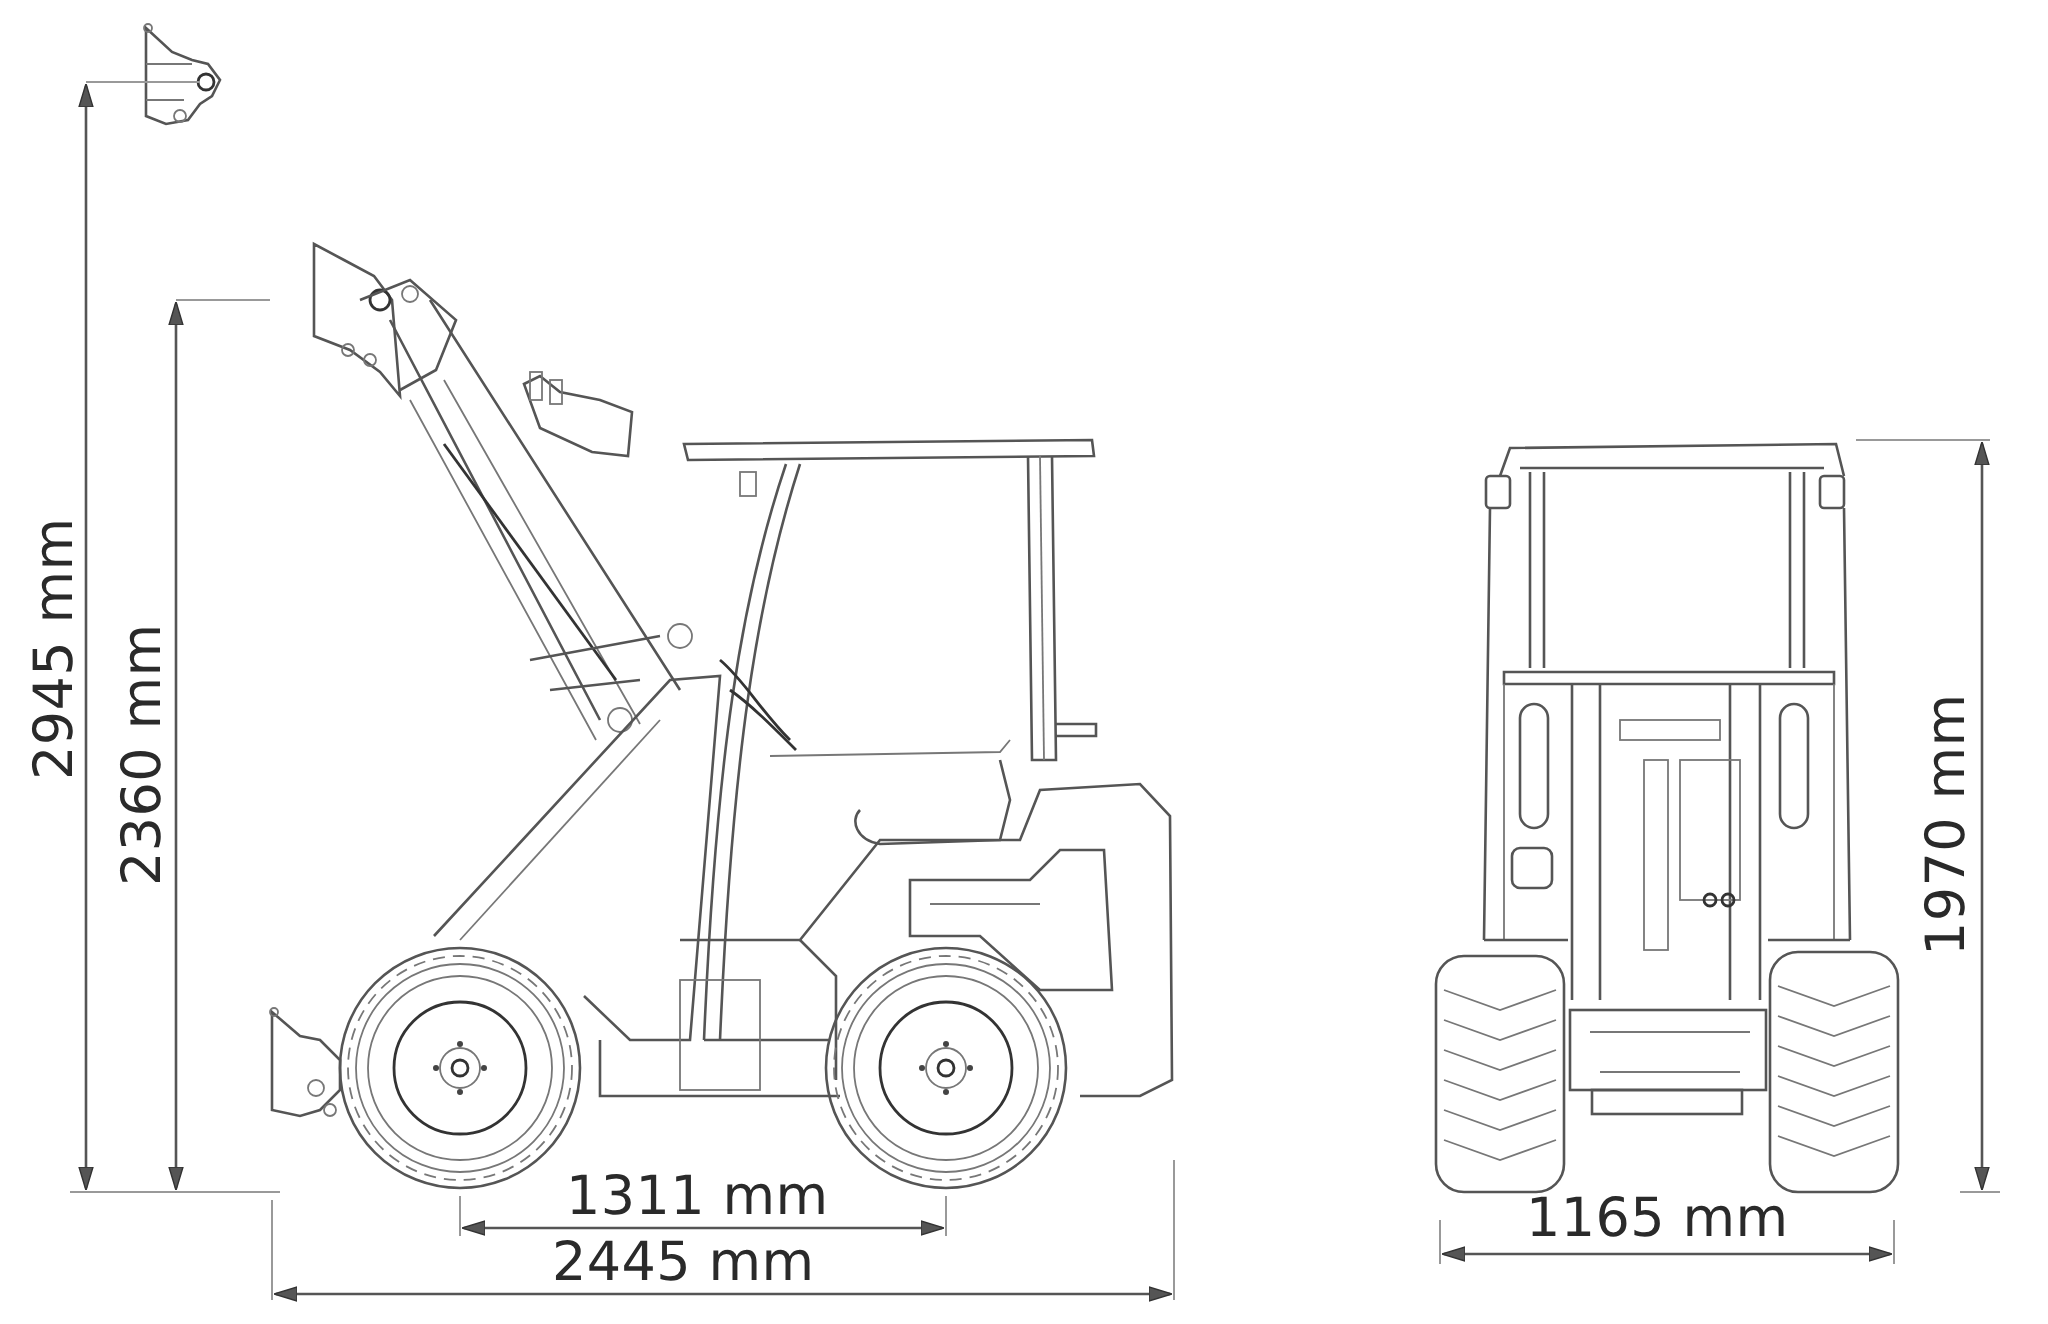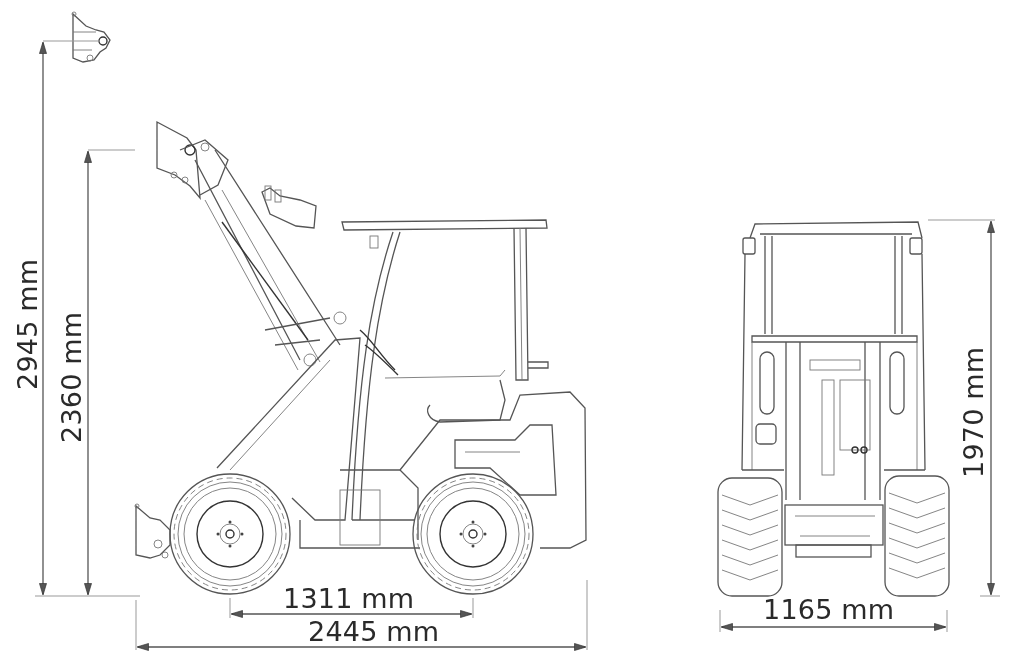"2445 mm" div.dim-label { left: 308px -> 276px }
